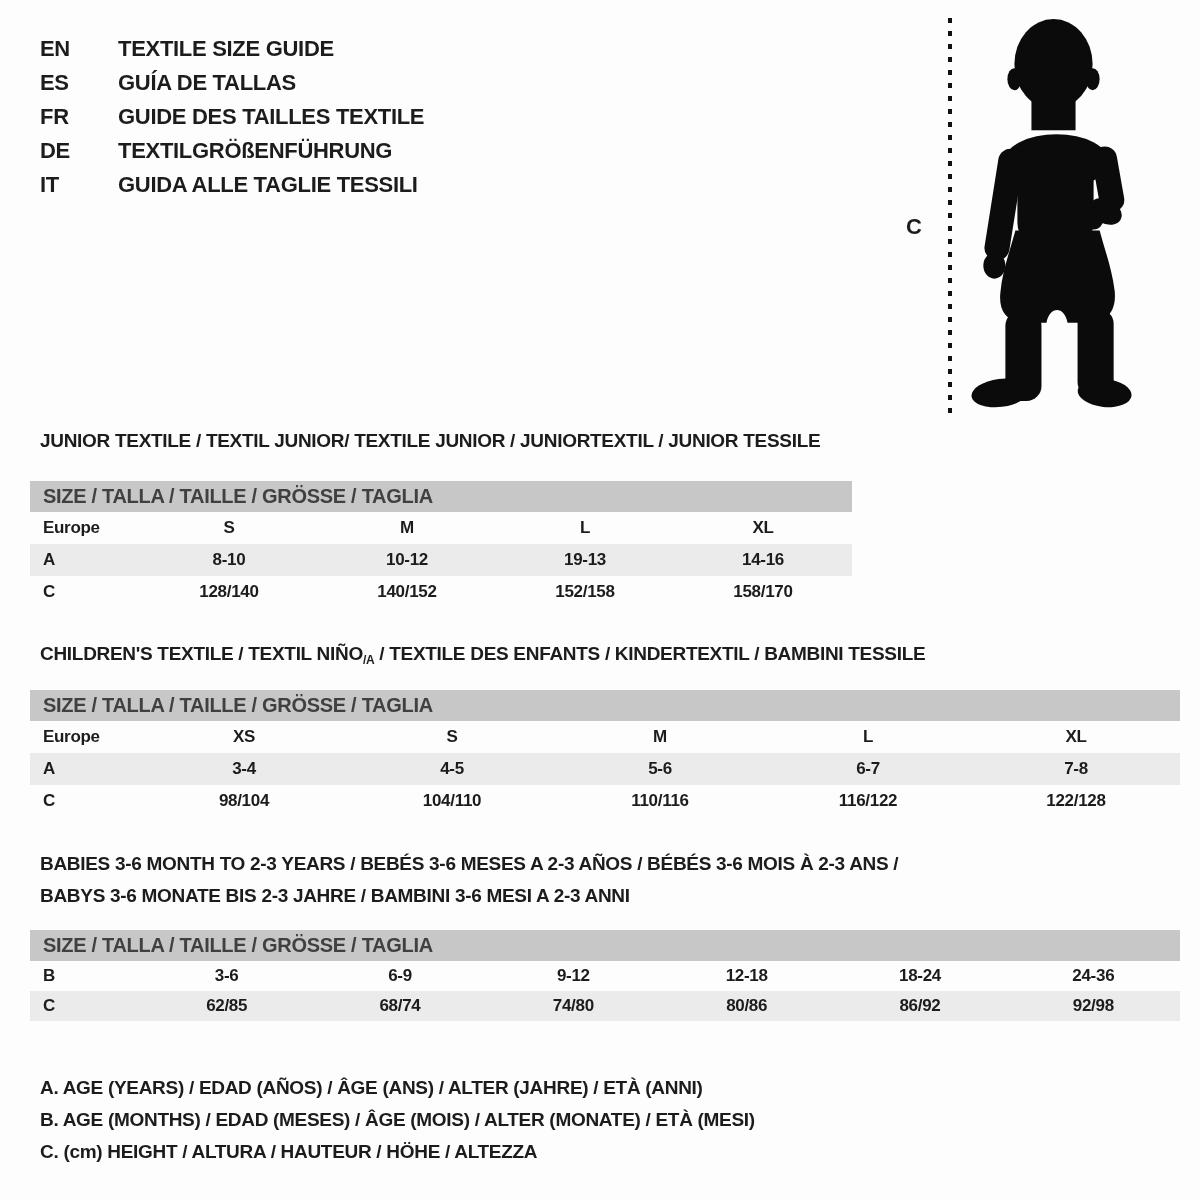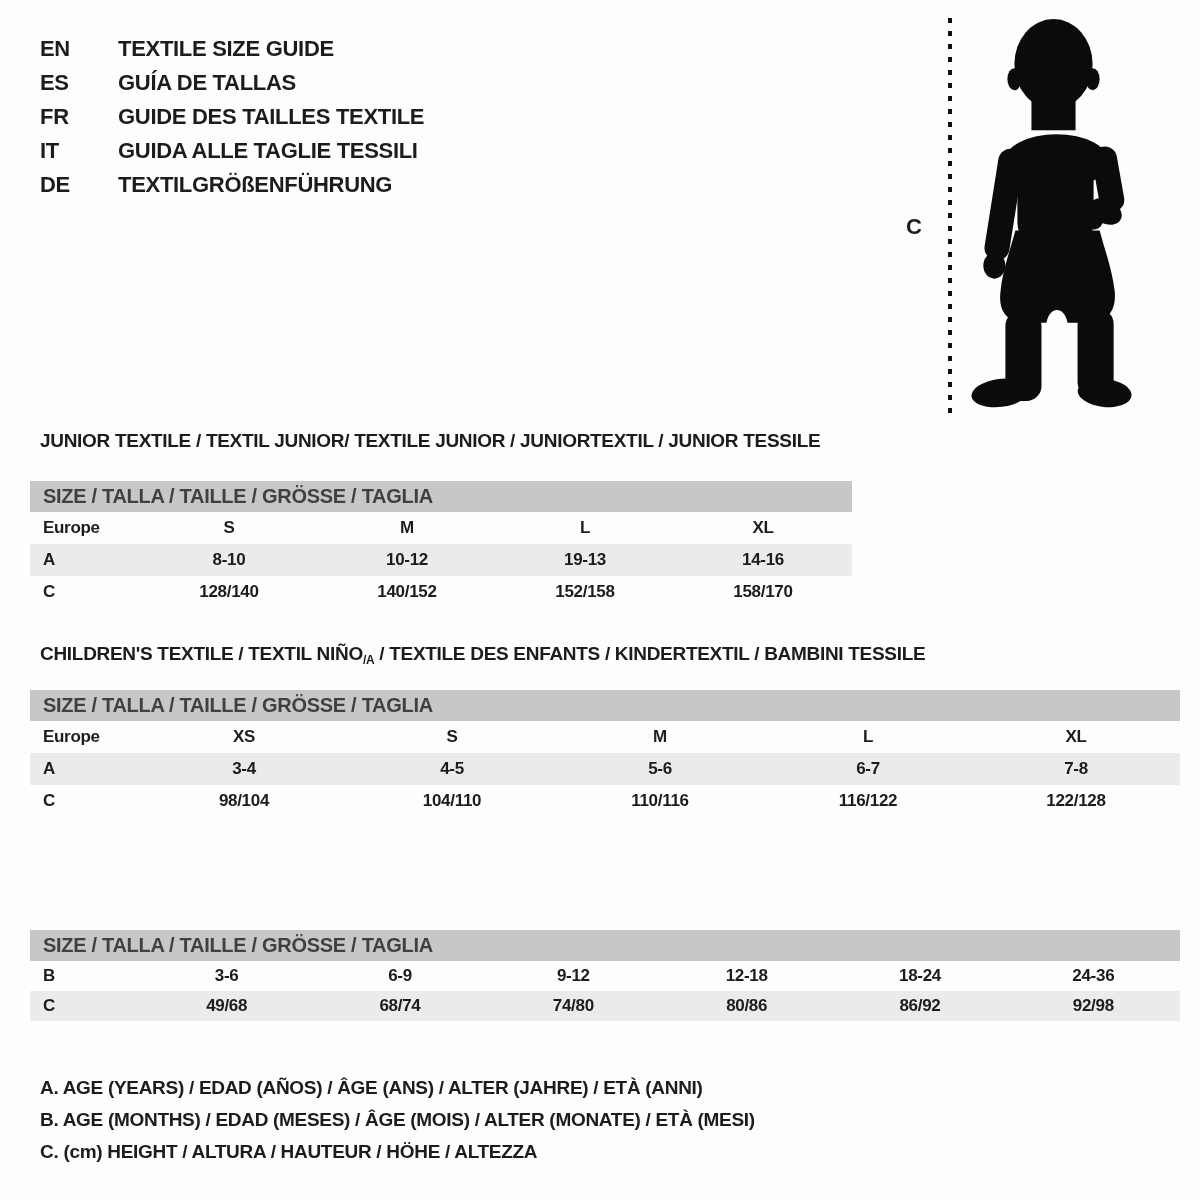"IT" div.lang-row { order: before "DE" -> after "DE" }
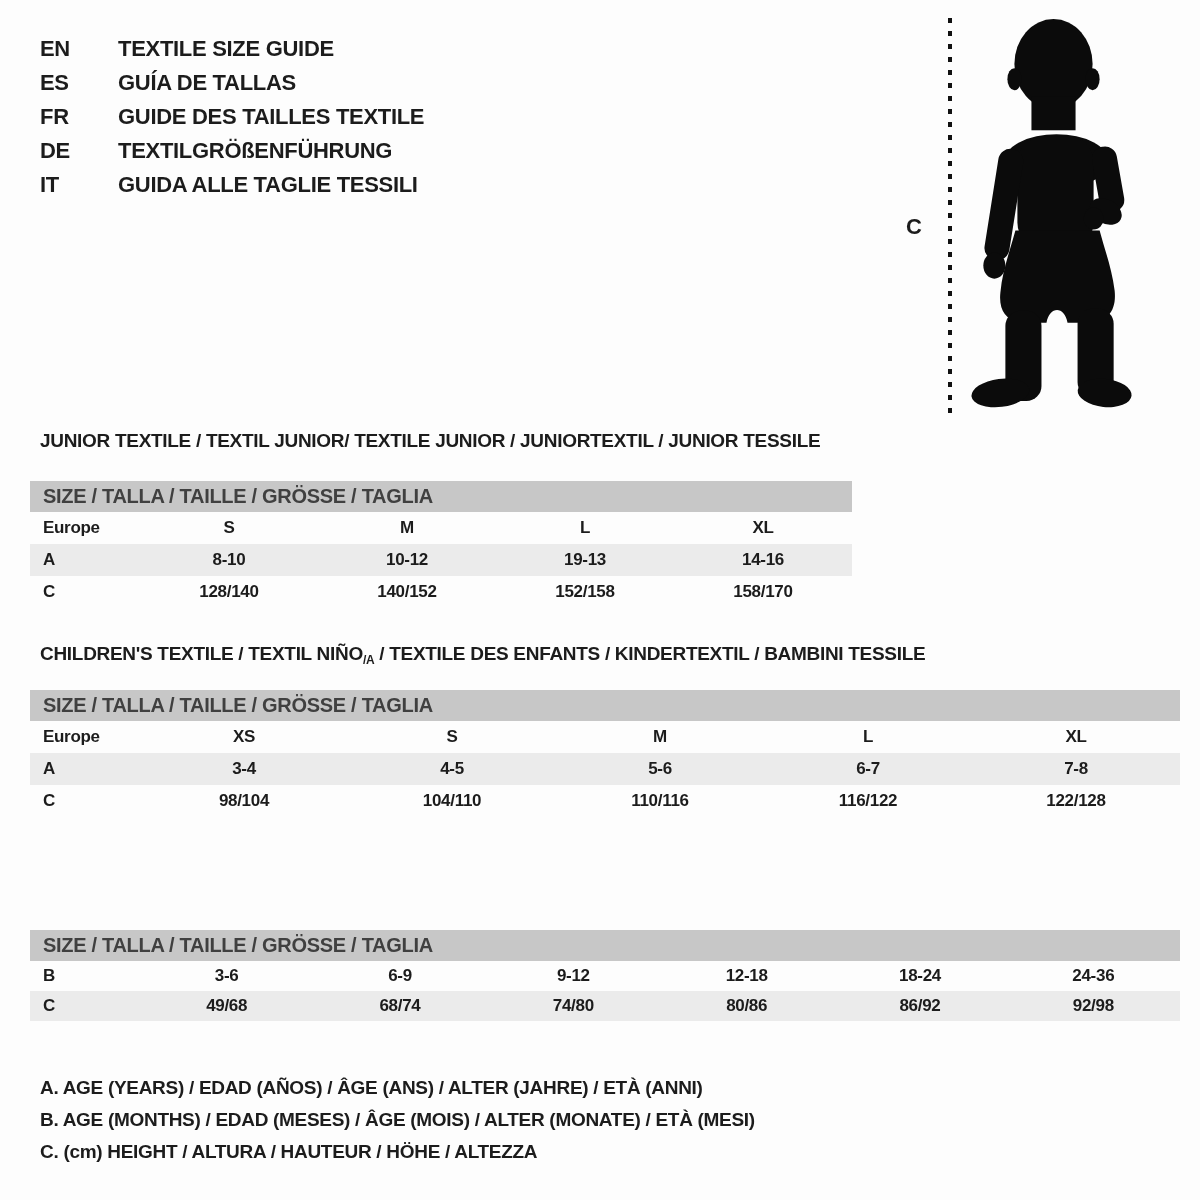"BABIES 3-6 MONTH TO 2-3" div.section-heading { html: none -> <div> <div>BABIES 3-6 MONTH TO 2-3 YEARS / BEBÉS 3-6 MESES A 2-3 AÑOS / BÉBÉS 3-6 MOIS À 2-3 ANS /</div> <div>BABYS 3-6 MONATE BIS 2-3 JAHRE / BAMBINI 3-6 MESI A 2-3 ANNI</div> </div> }
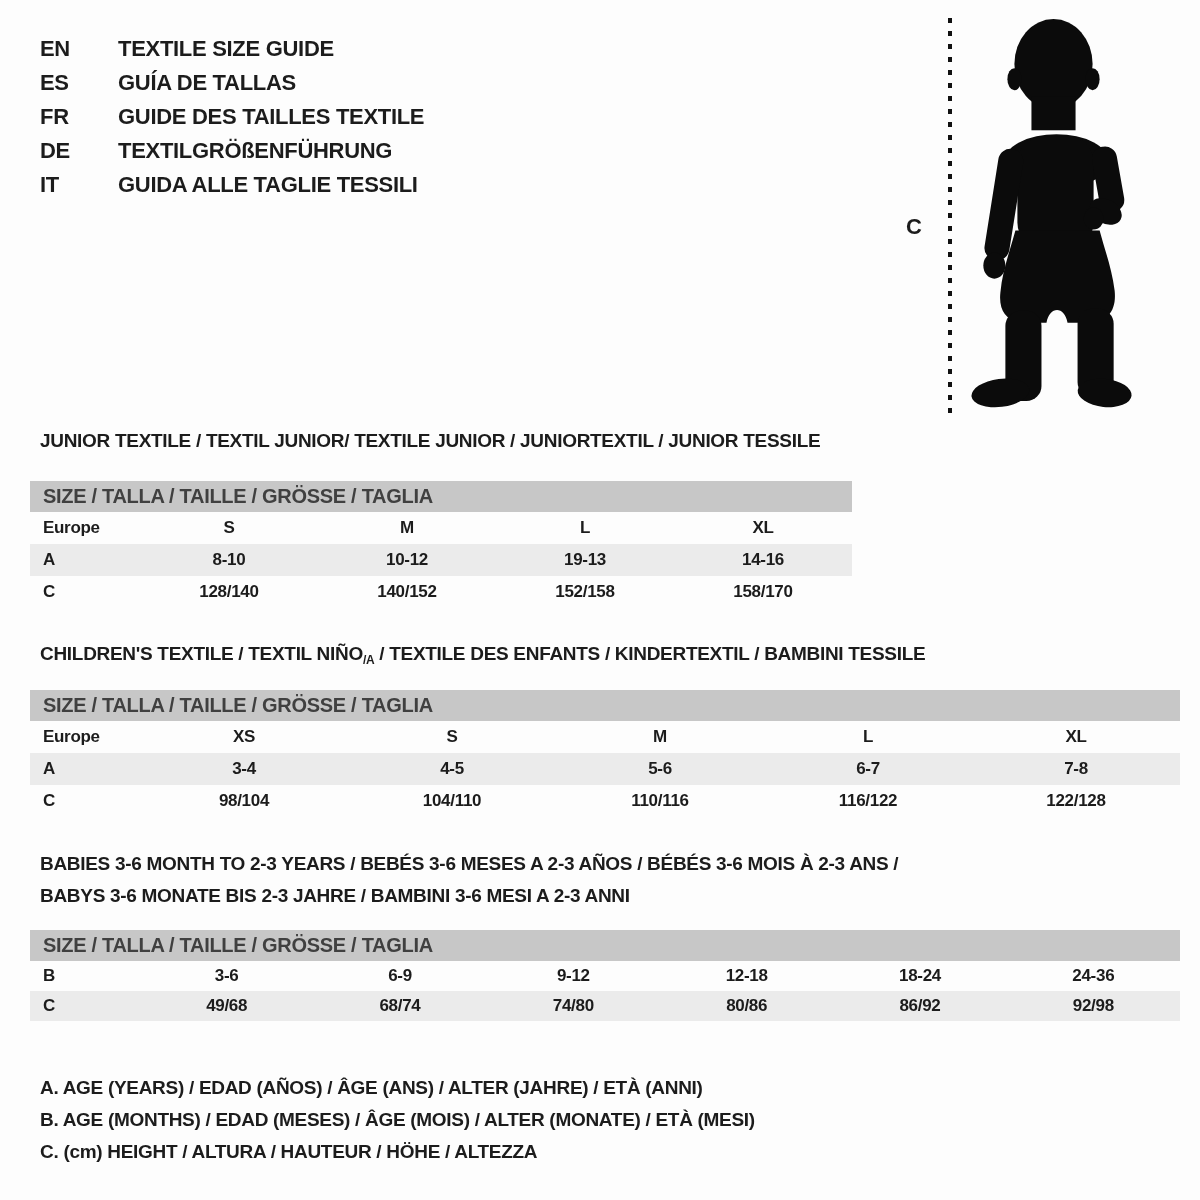"49/68" span.tcell { text: 49/68 -> 62/85 }
